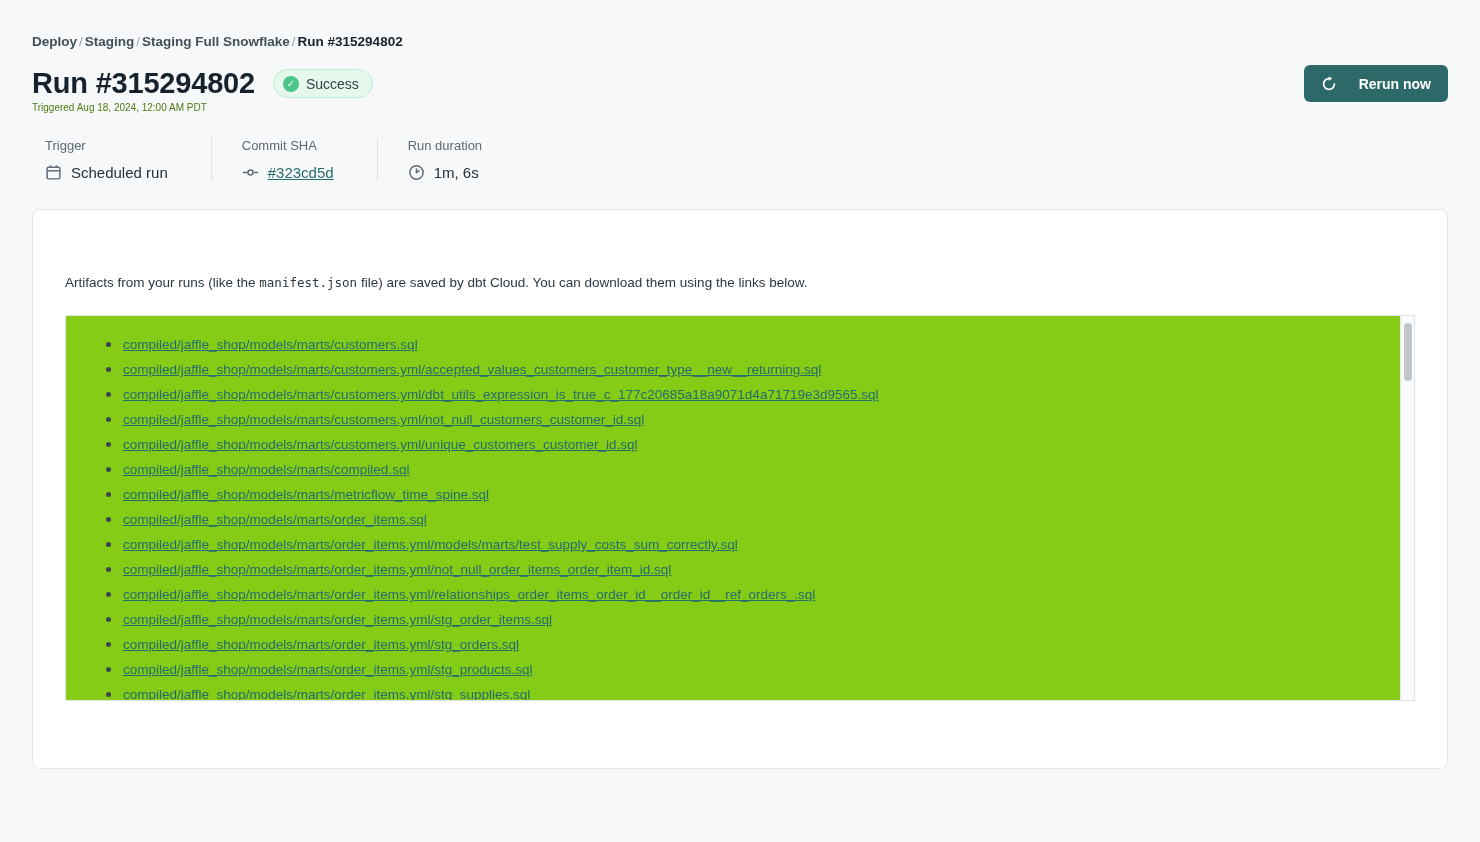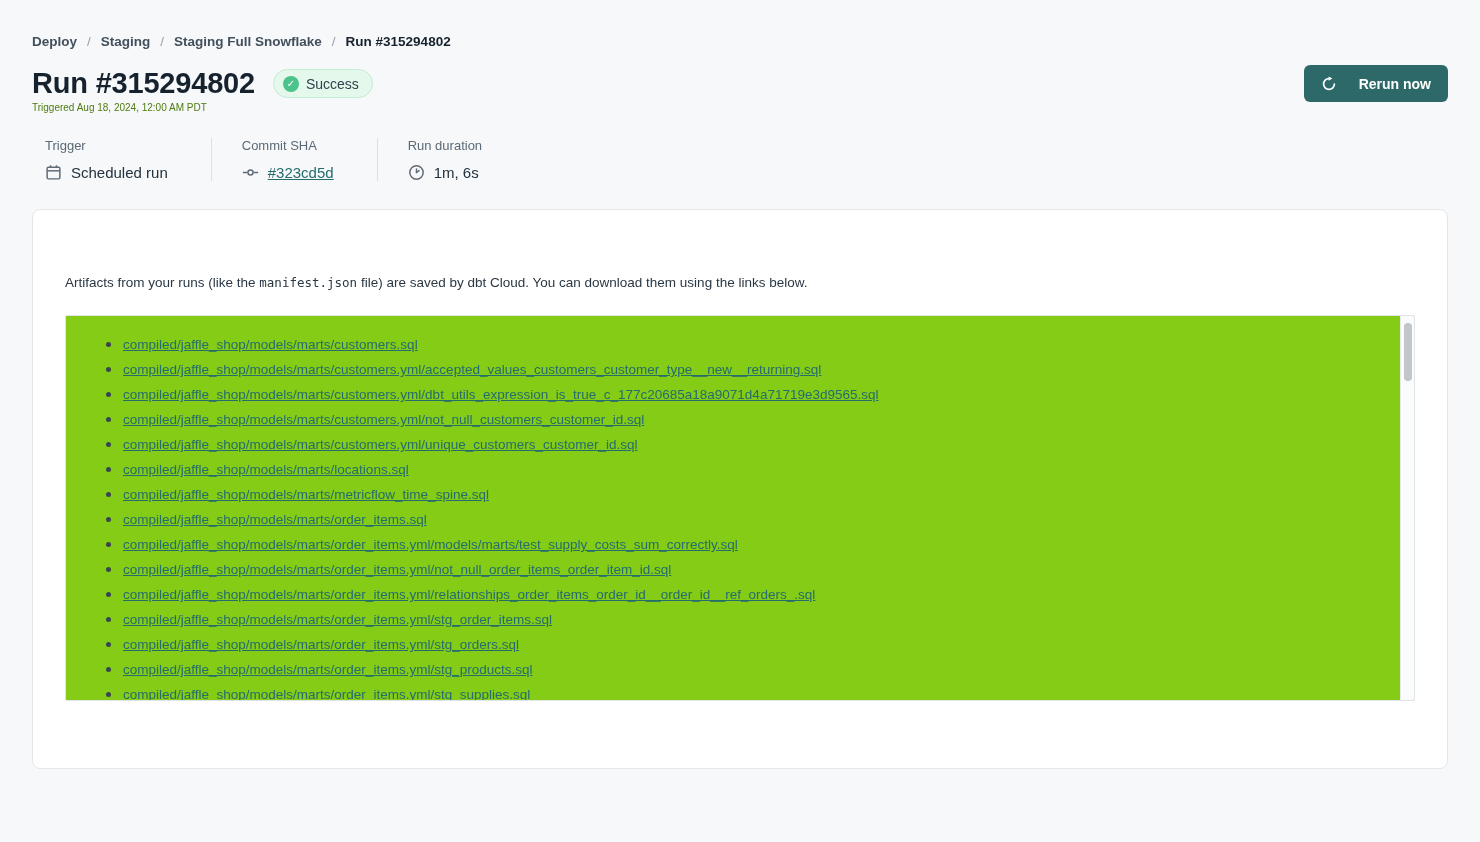"Deploy" .breadcrumb { gap: 10px -> 2px }
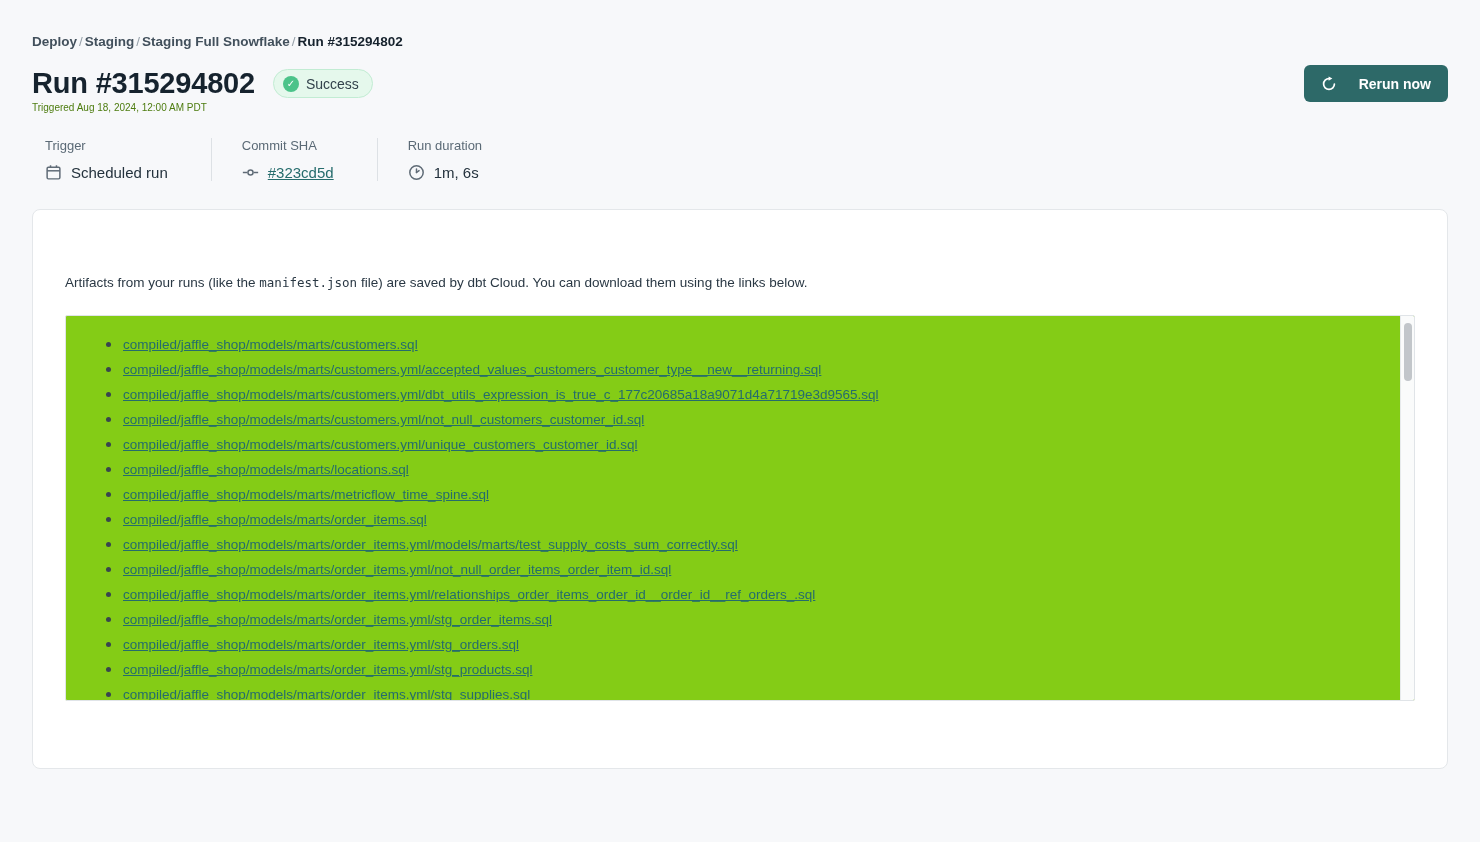"compiled/jaffle_shop/models/marts/locati" a { text: shop/models/marts/locations.sql -> shop/models/marts/compiled.sql }
